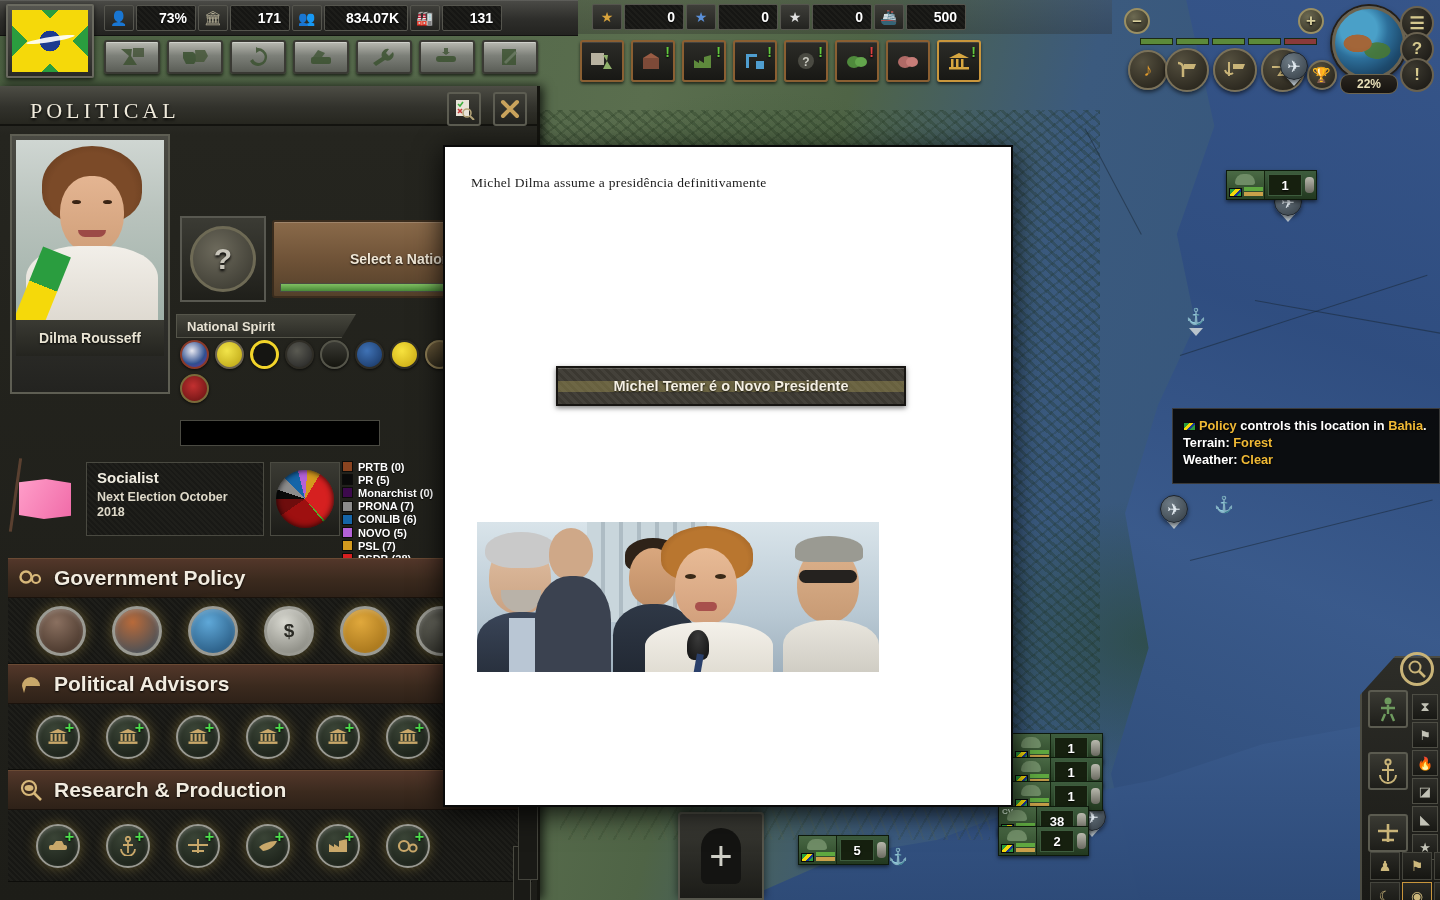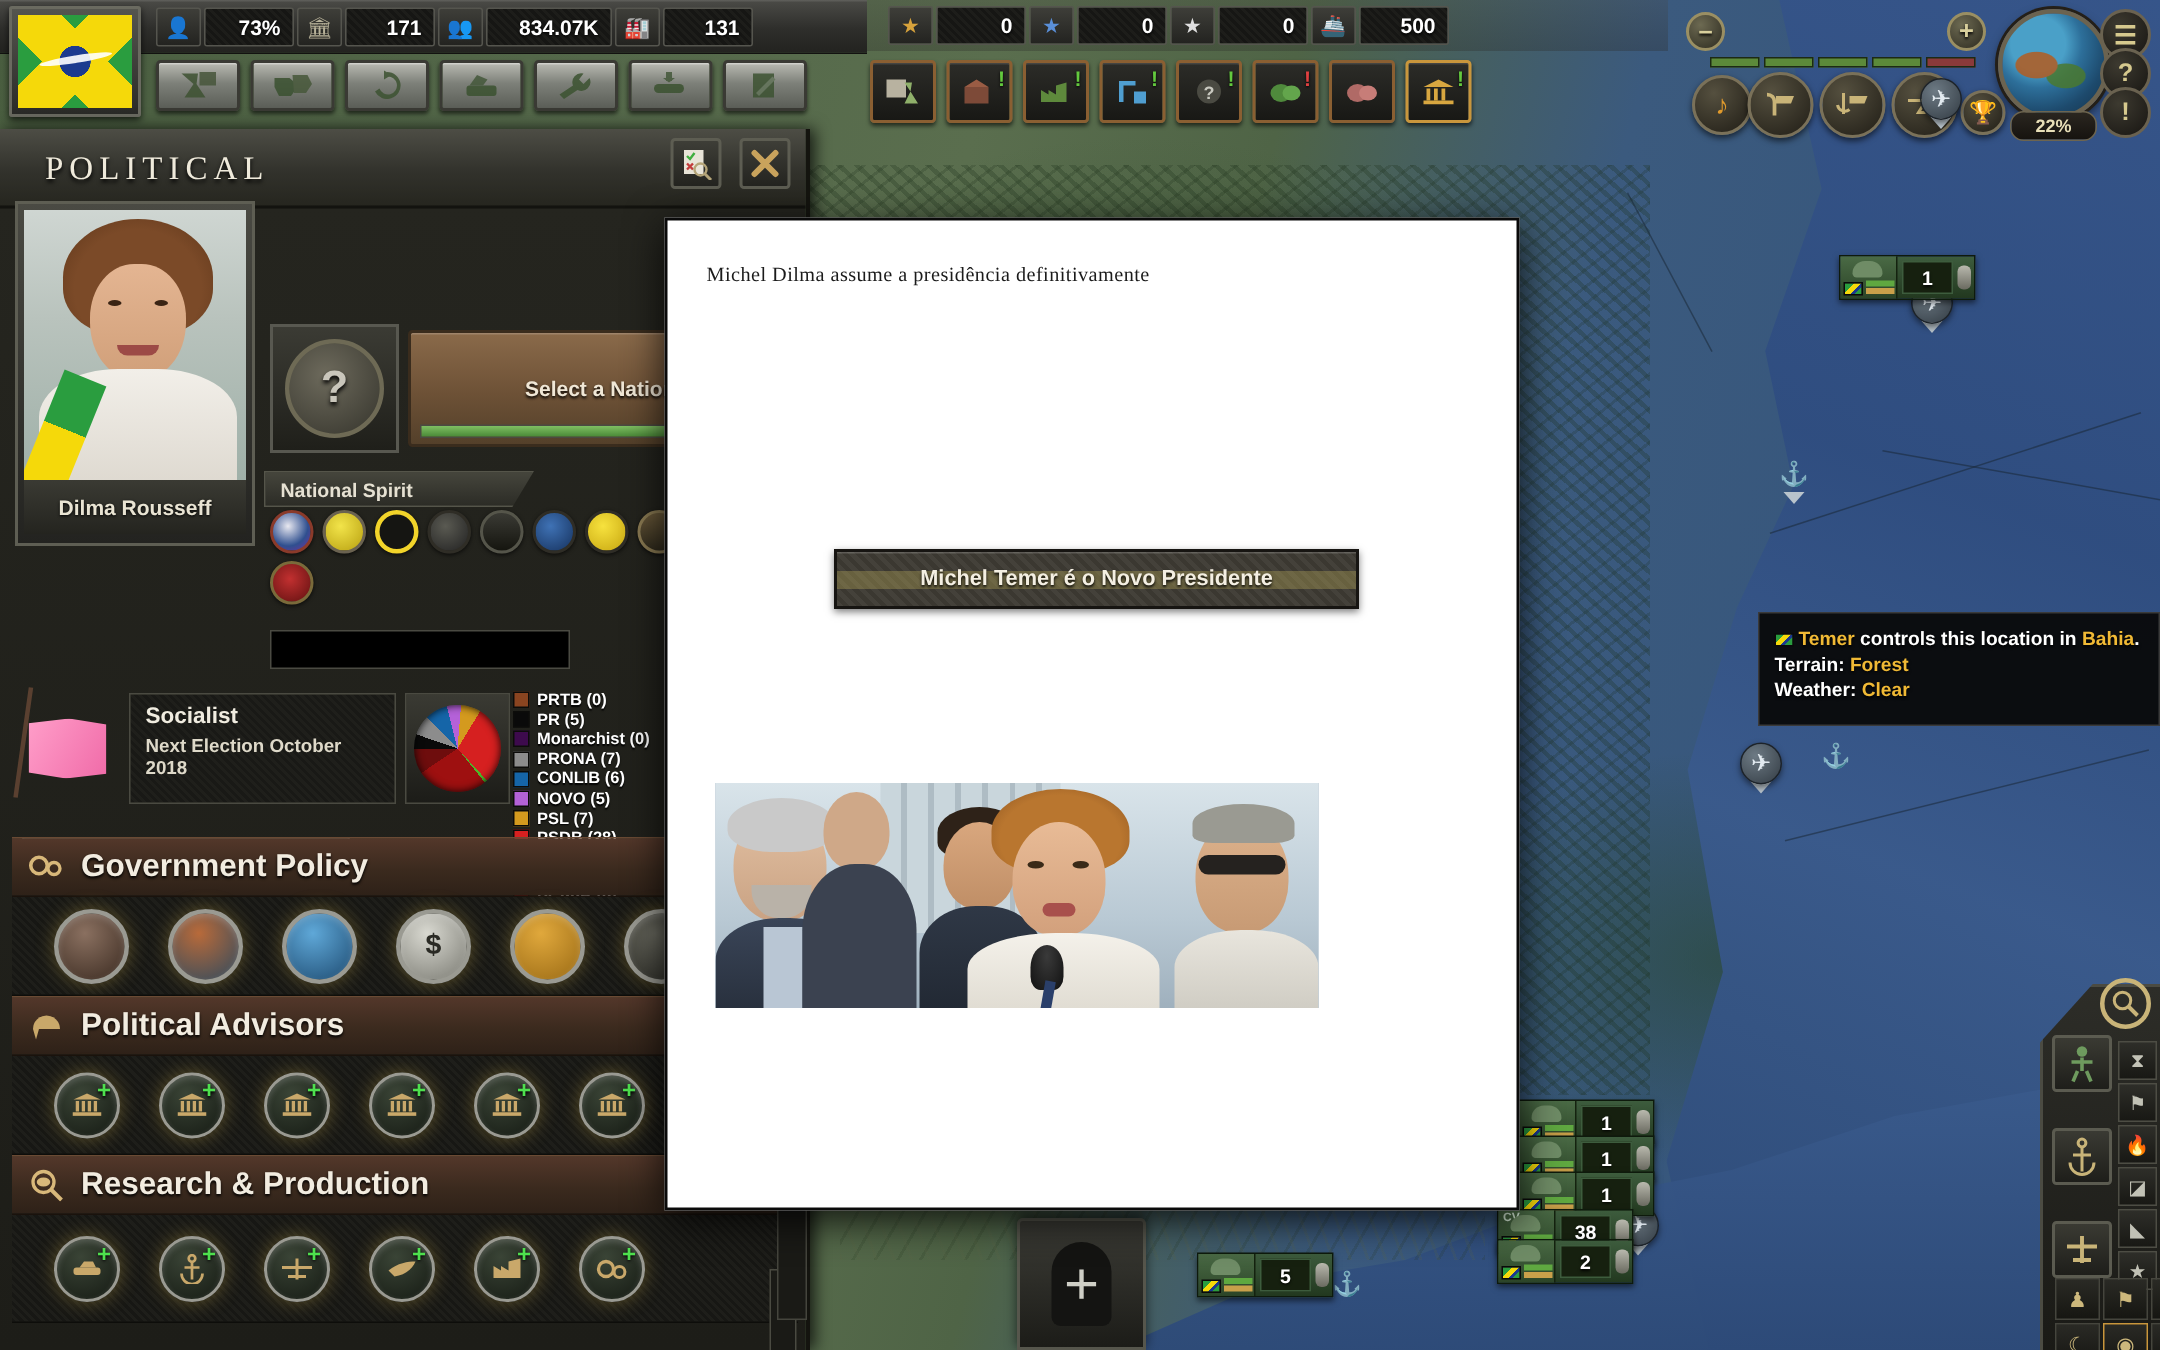"POLITICAL" .pol-header { align-items: center -> flex-end; height: 53px -> 40px }
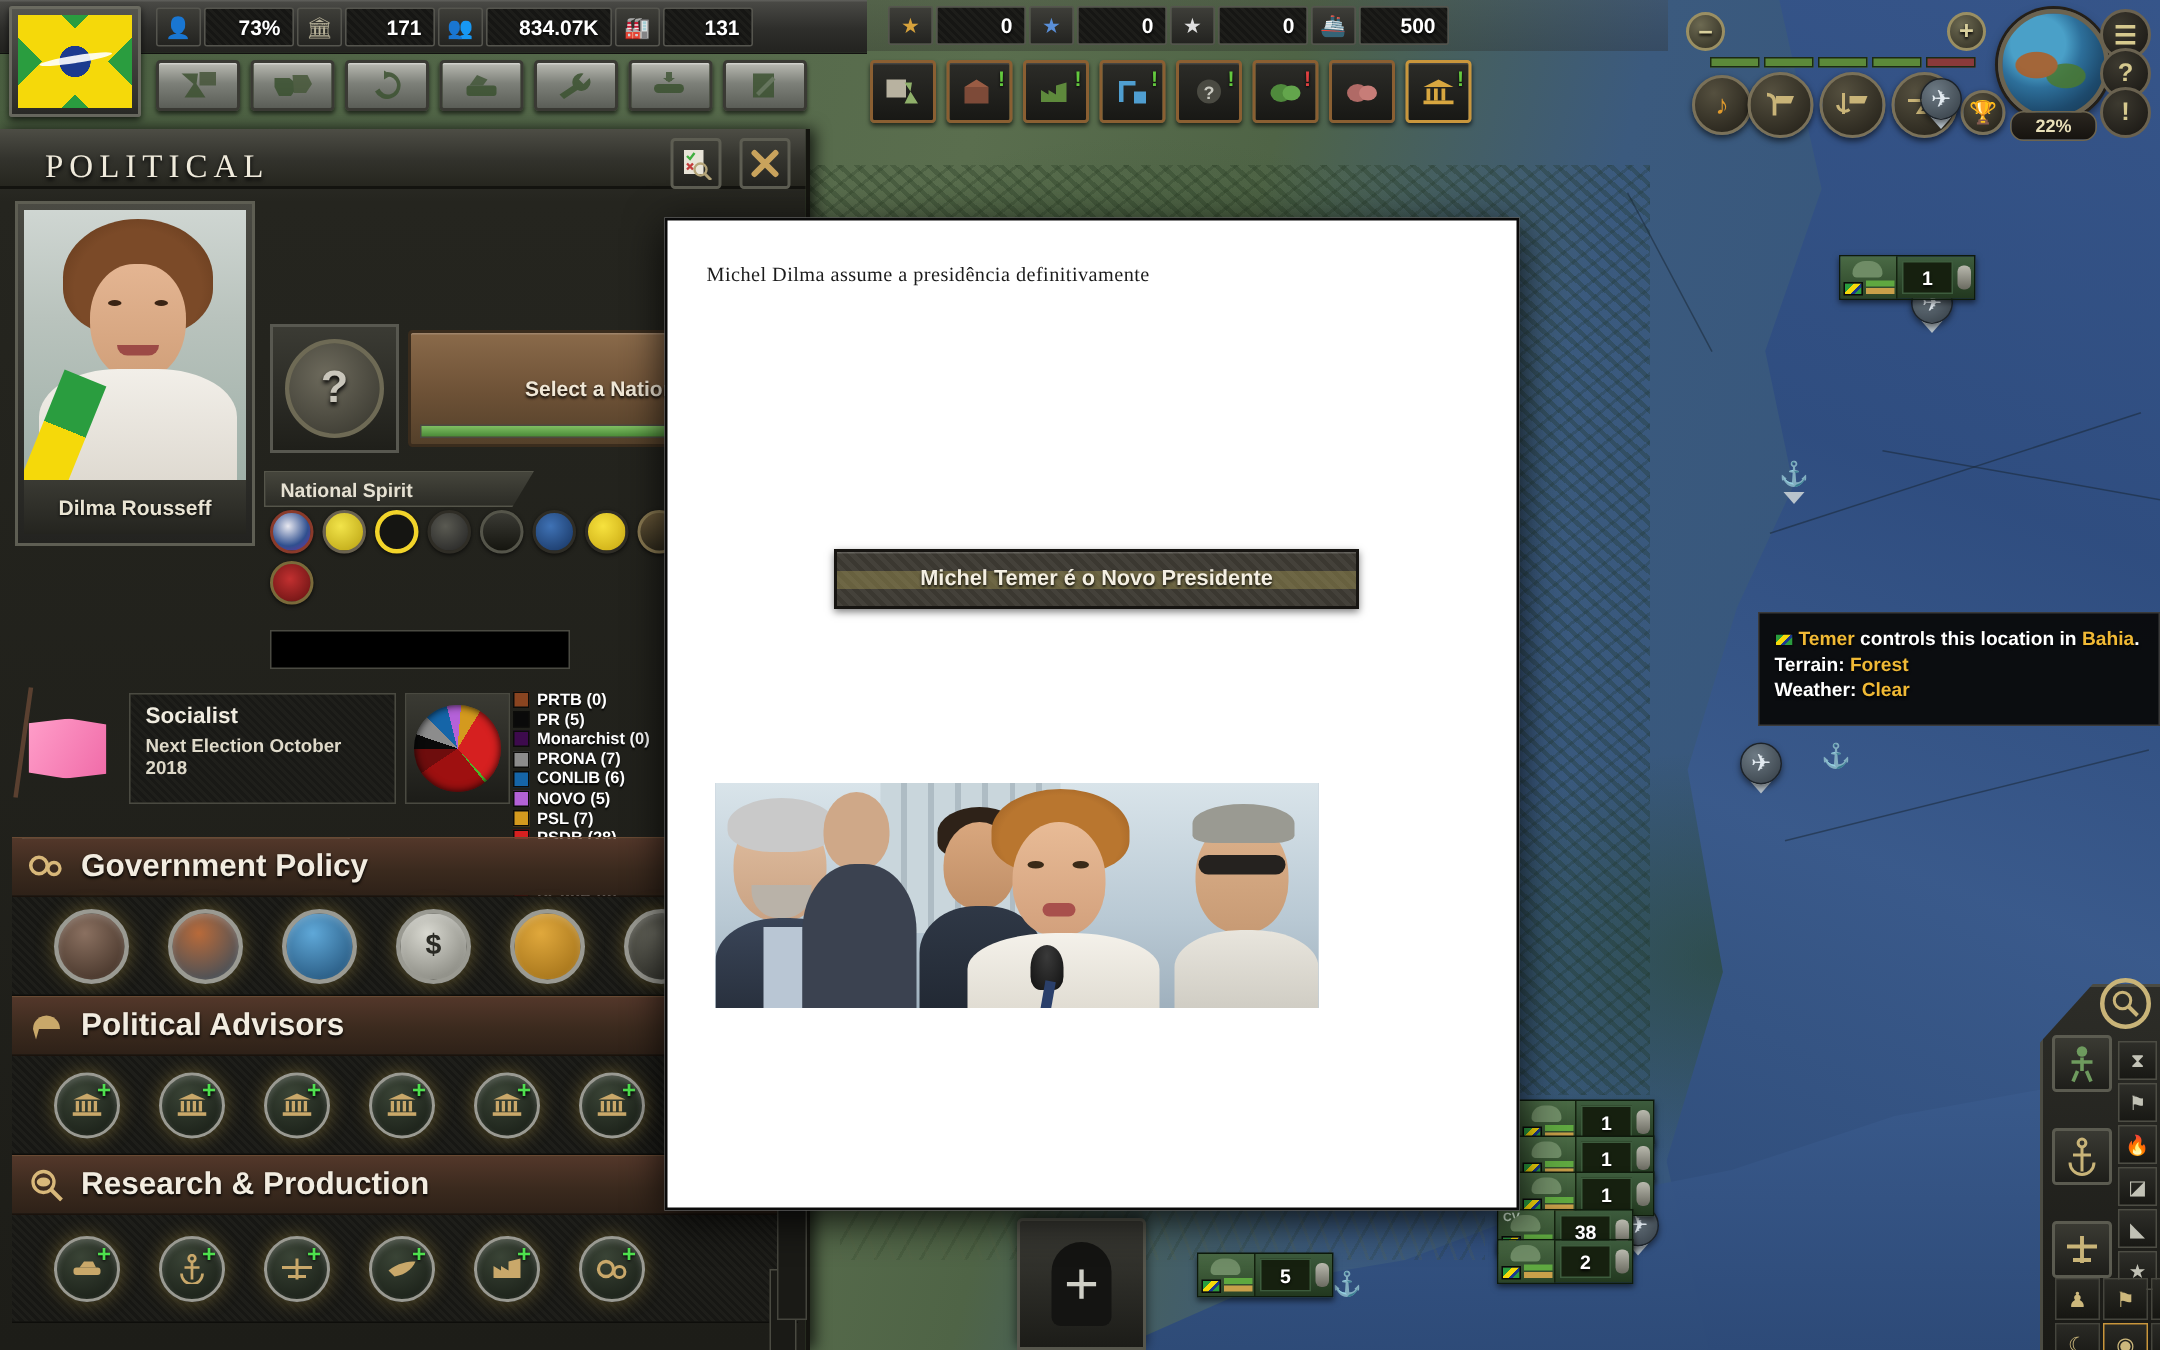"Dilma Rousseff" .portrait-frame { height: 230px -> 260px }
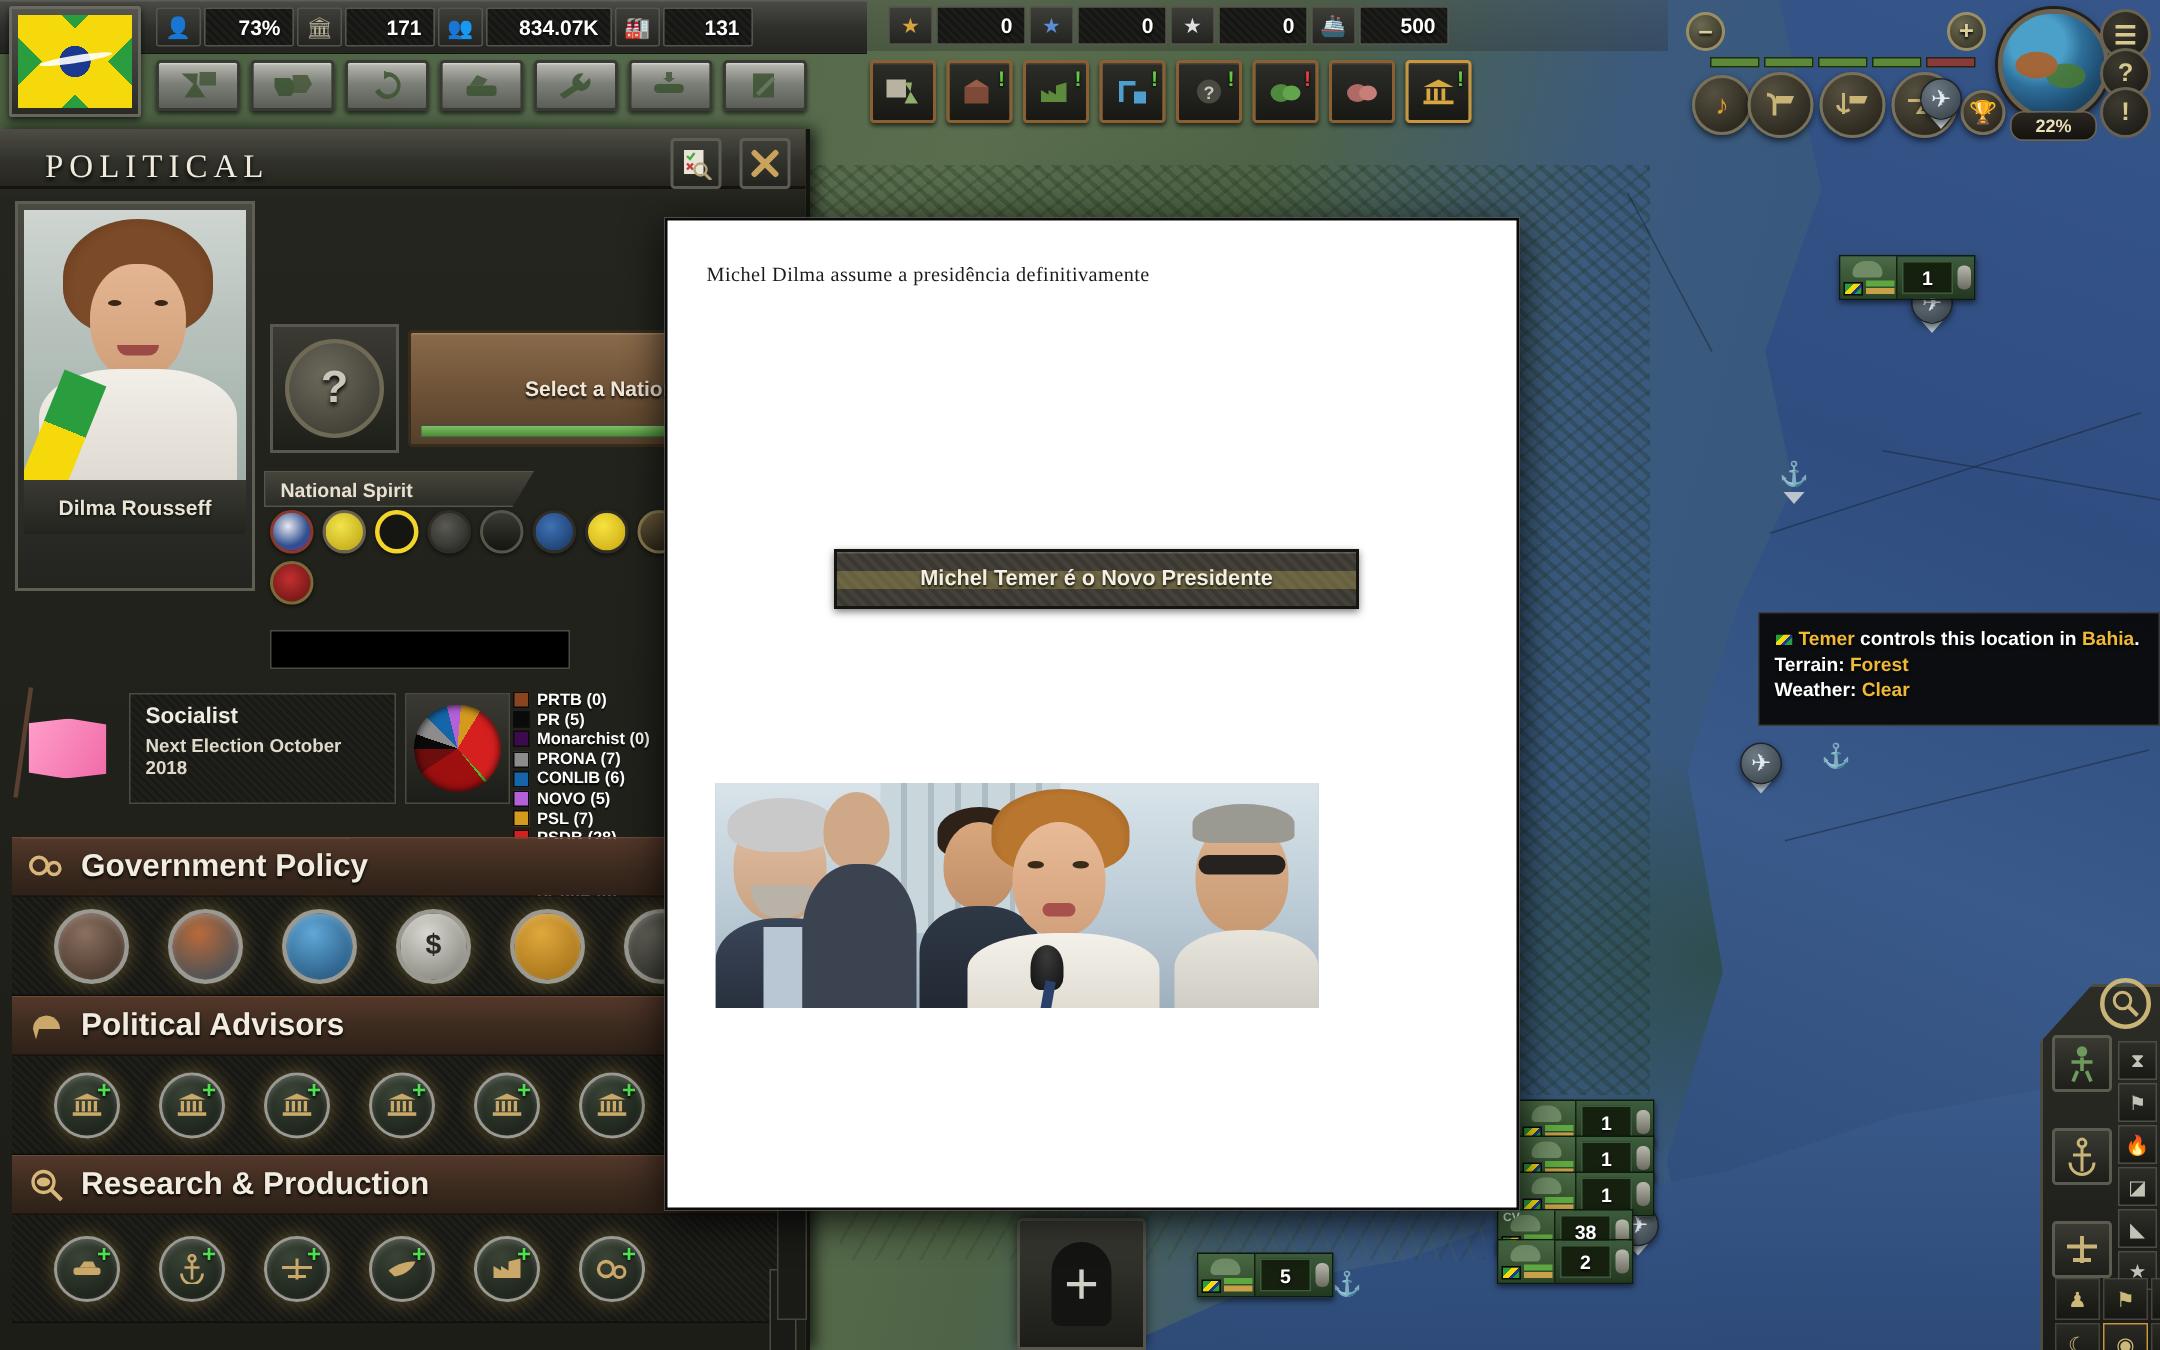"Temer" span.tt-gold { text: Temer -> Policy }
